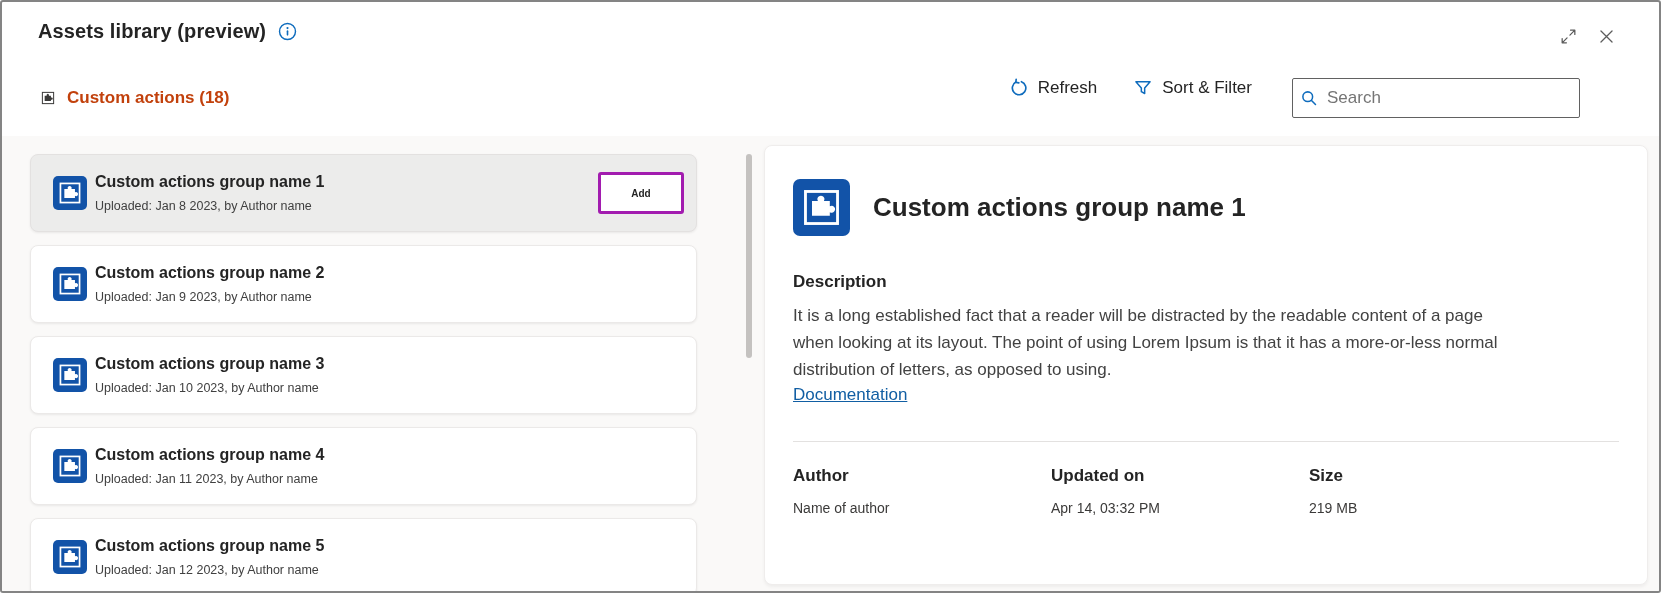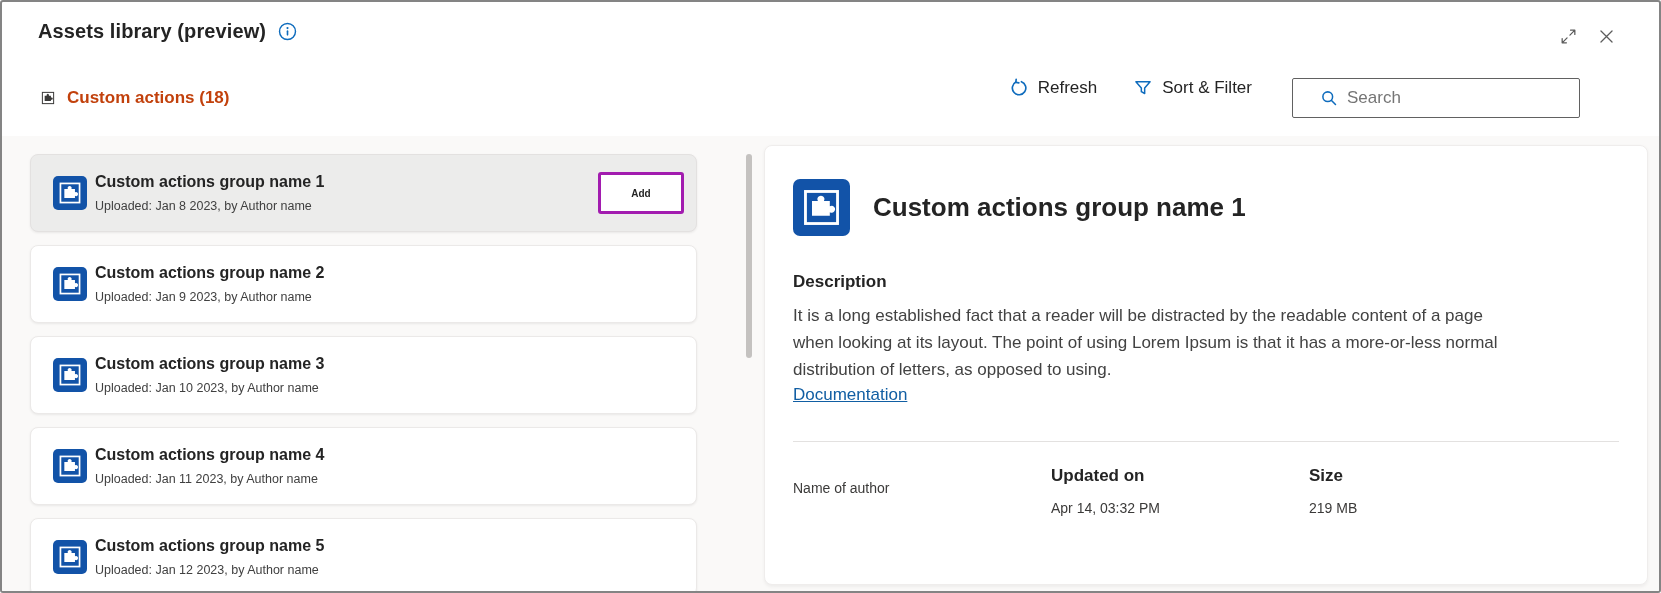"Search" .searchbox { padding-left: 27px -> 7px }
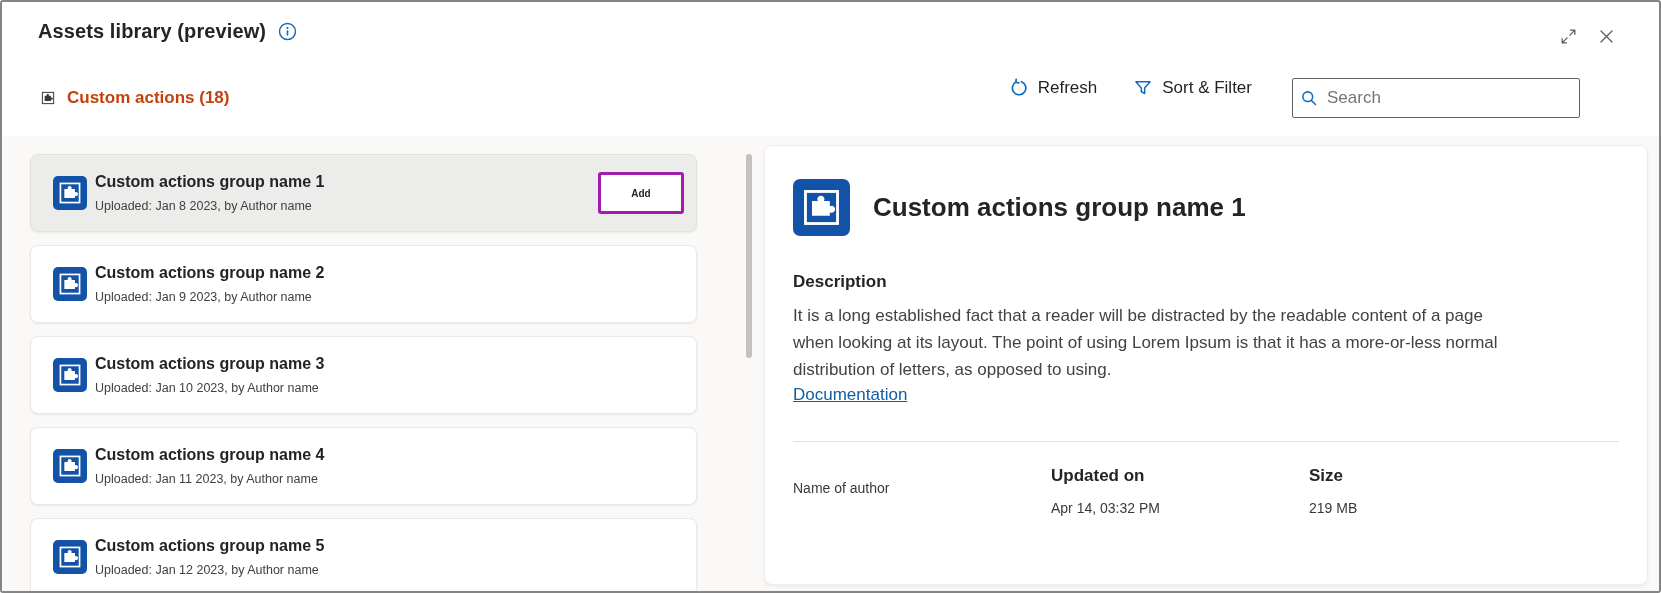"Author" div.meta-label { html: none -> <div>Author</div> }
